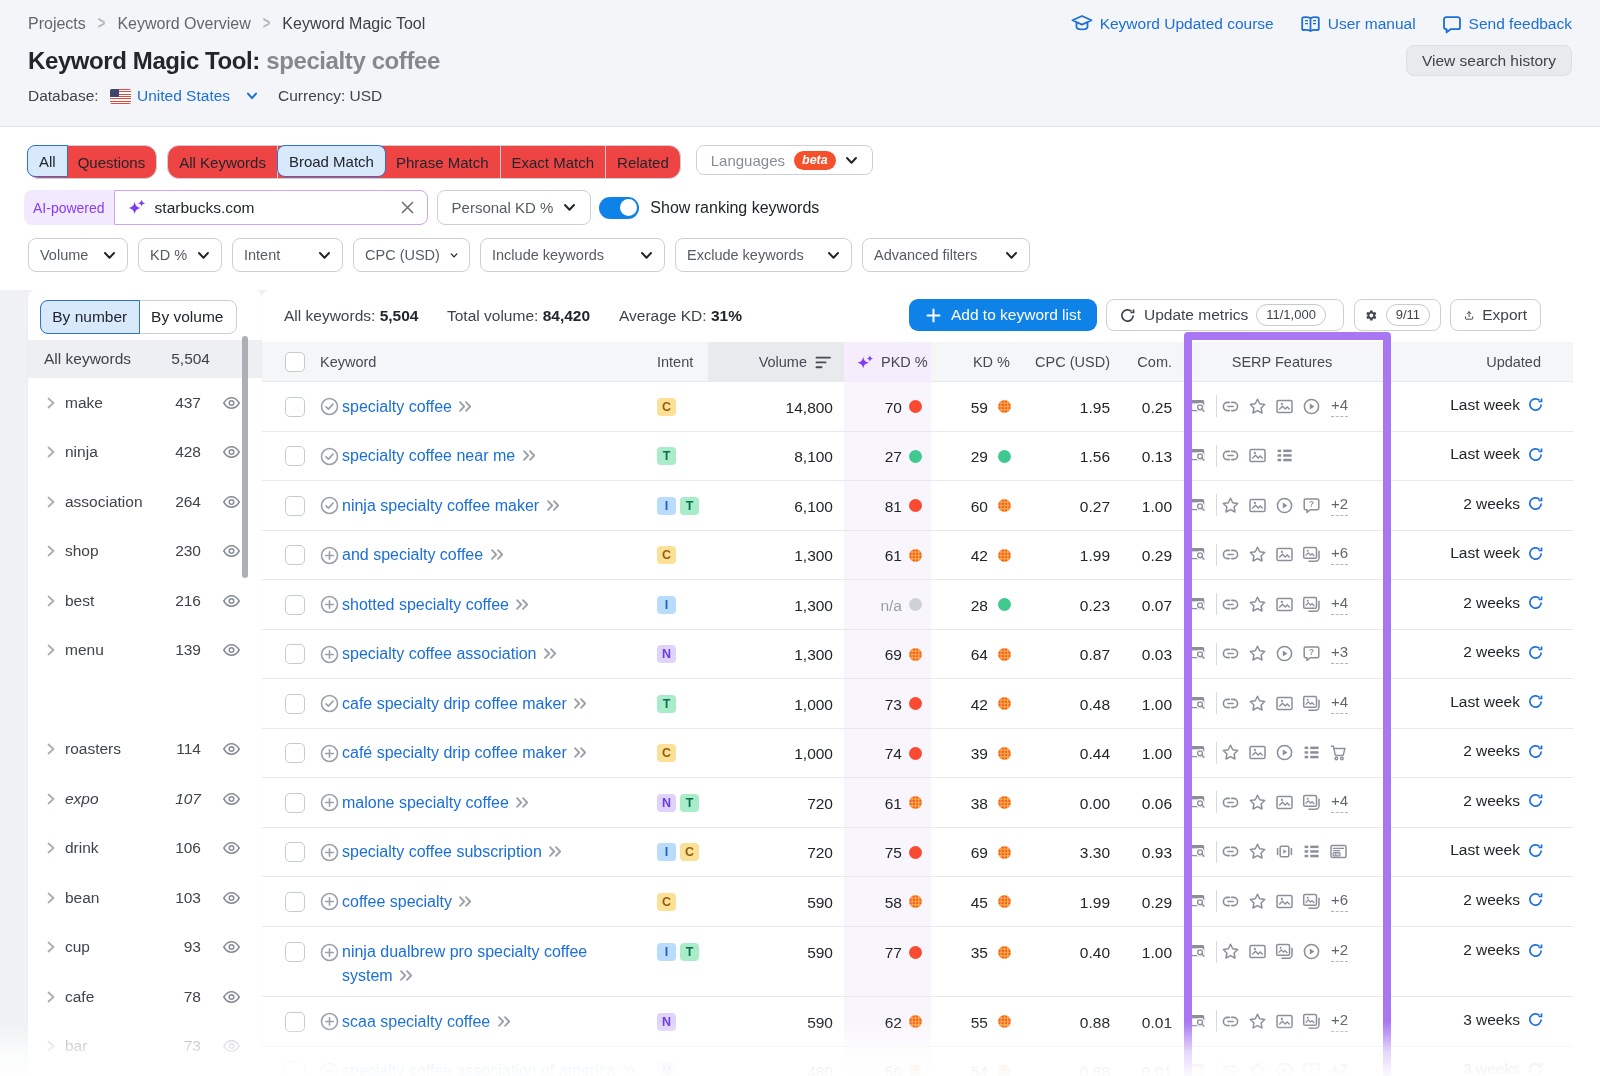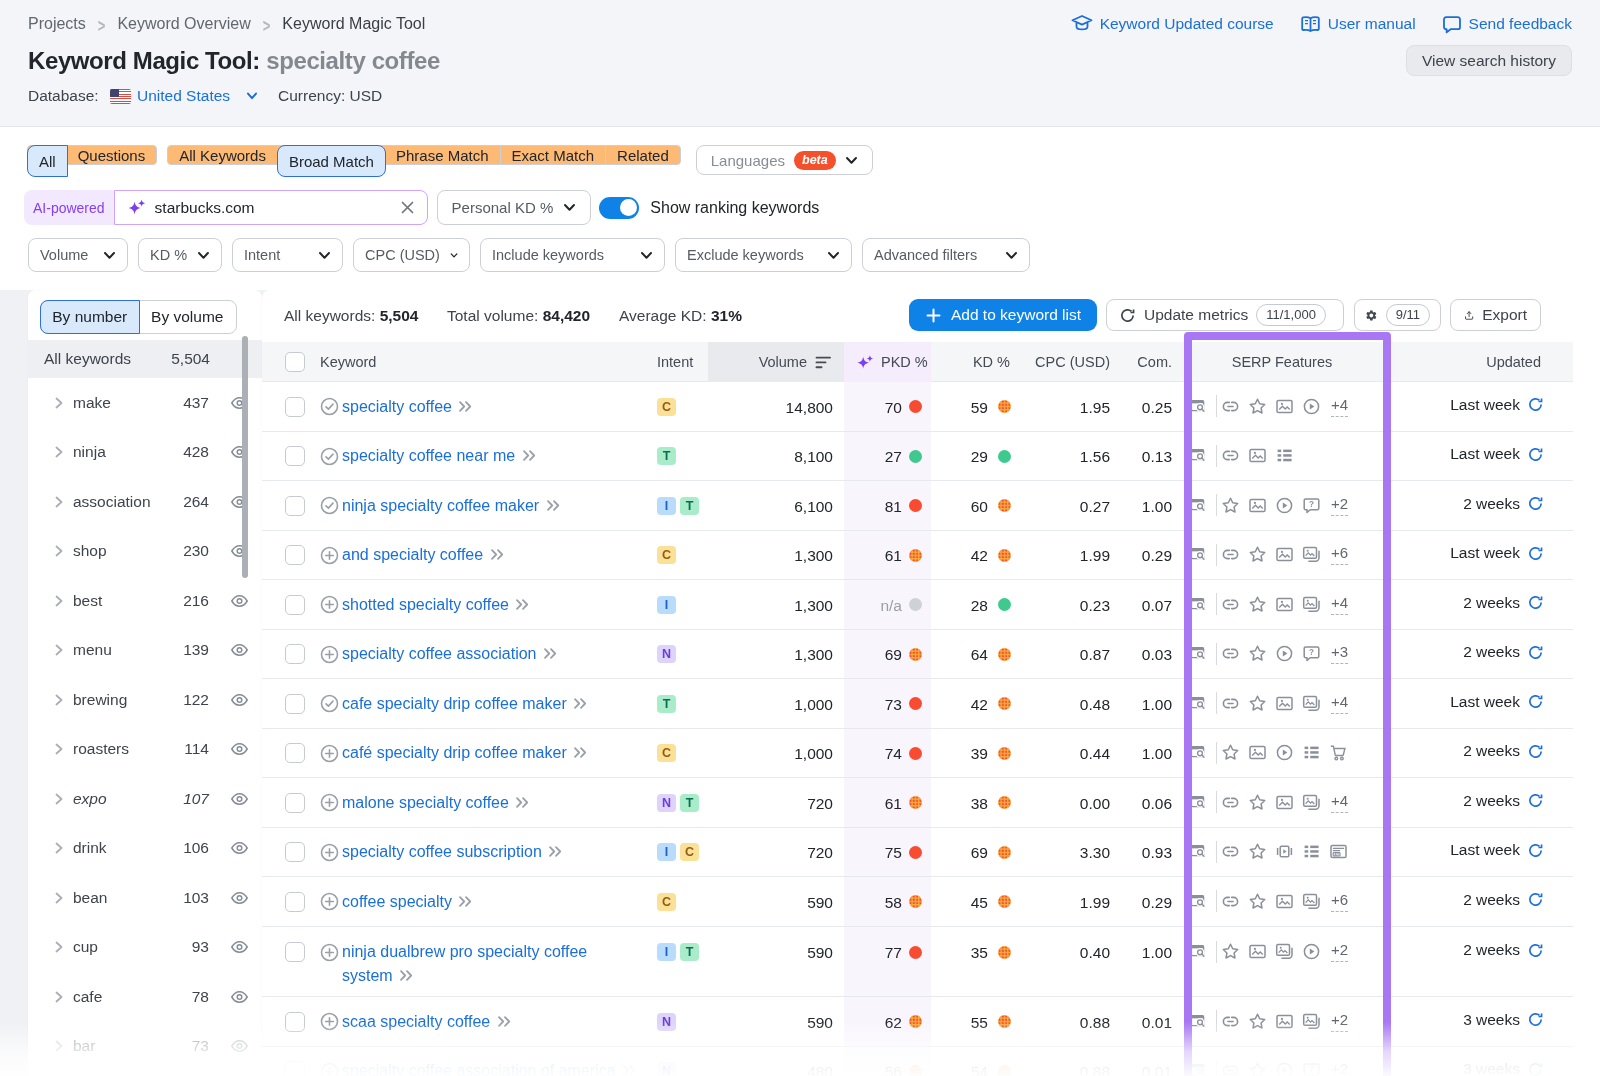"Projects" .bc { align-items: flex-end -> flex-start }
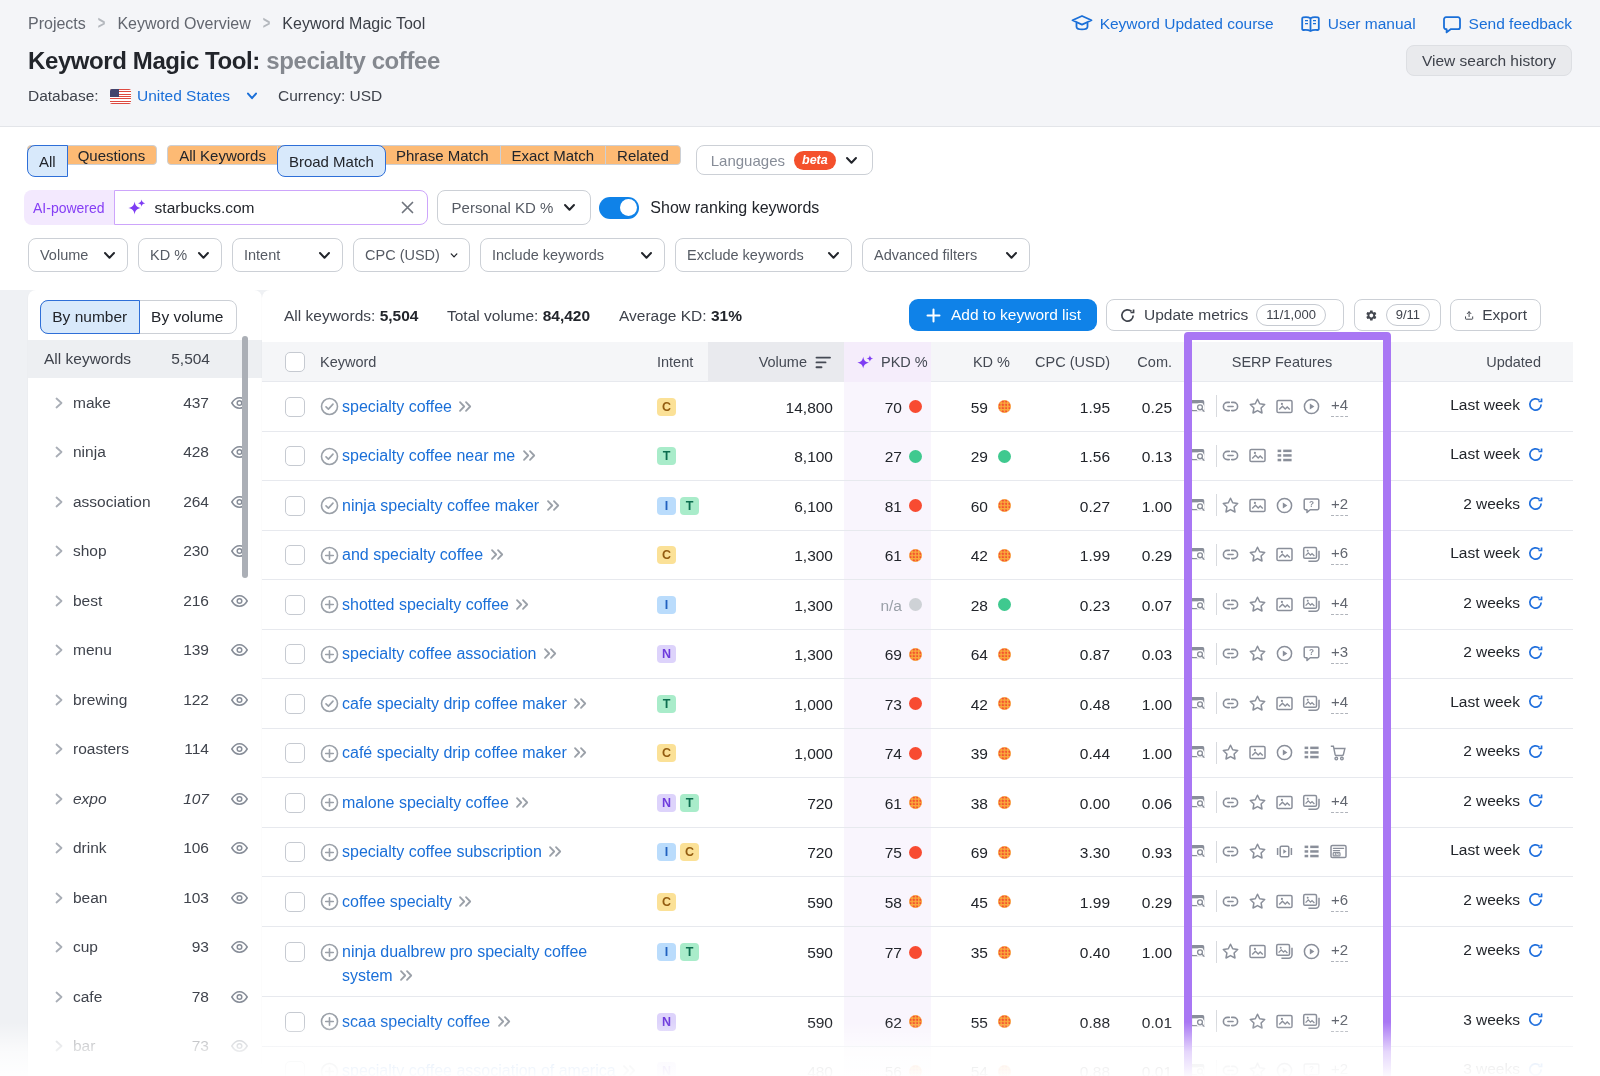"All" .tabgrp { background: #fdba74 -> #ef4444; border-radius: 4px -> 12px; height: 20px -> 34px }
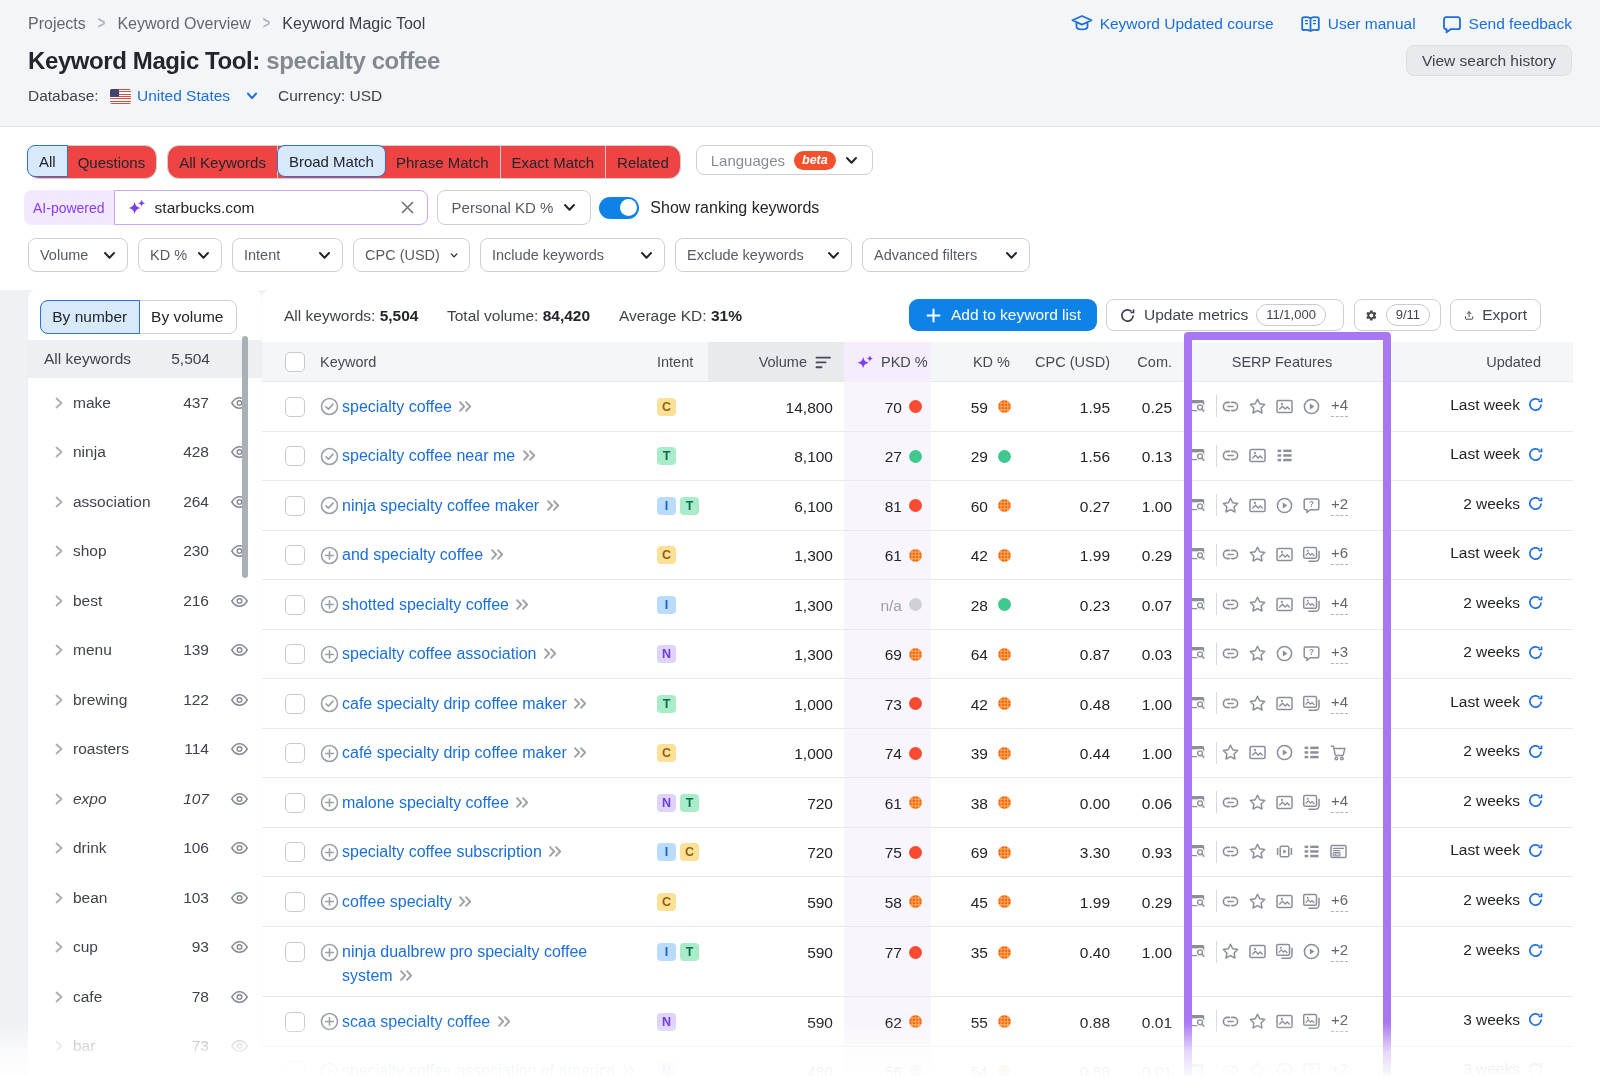"make" .sitem { left: 8px -> 0 }
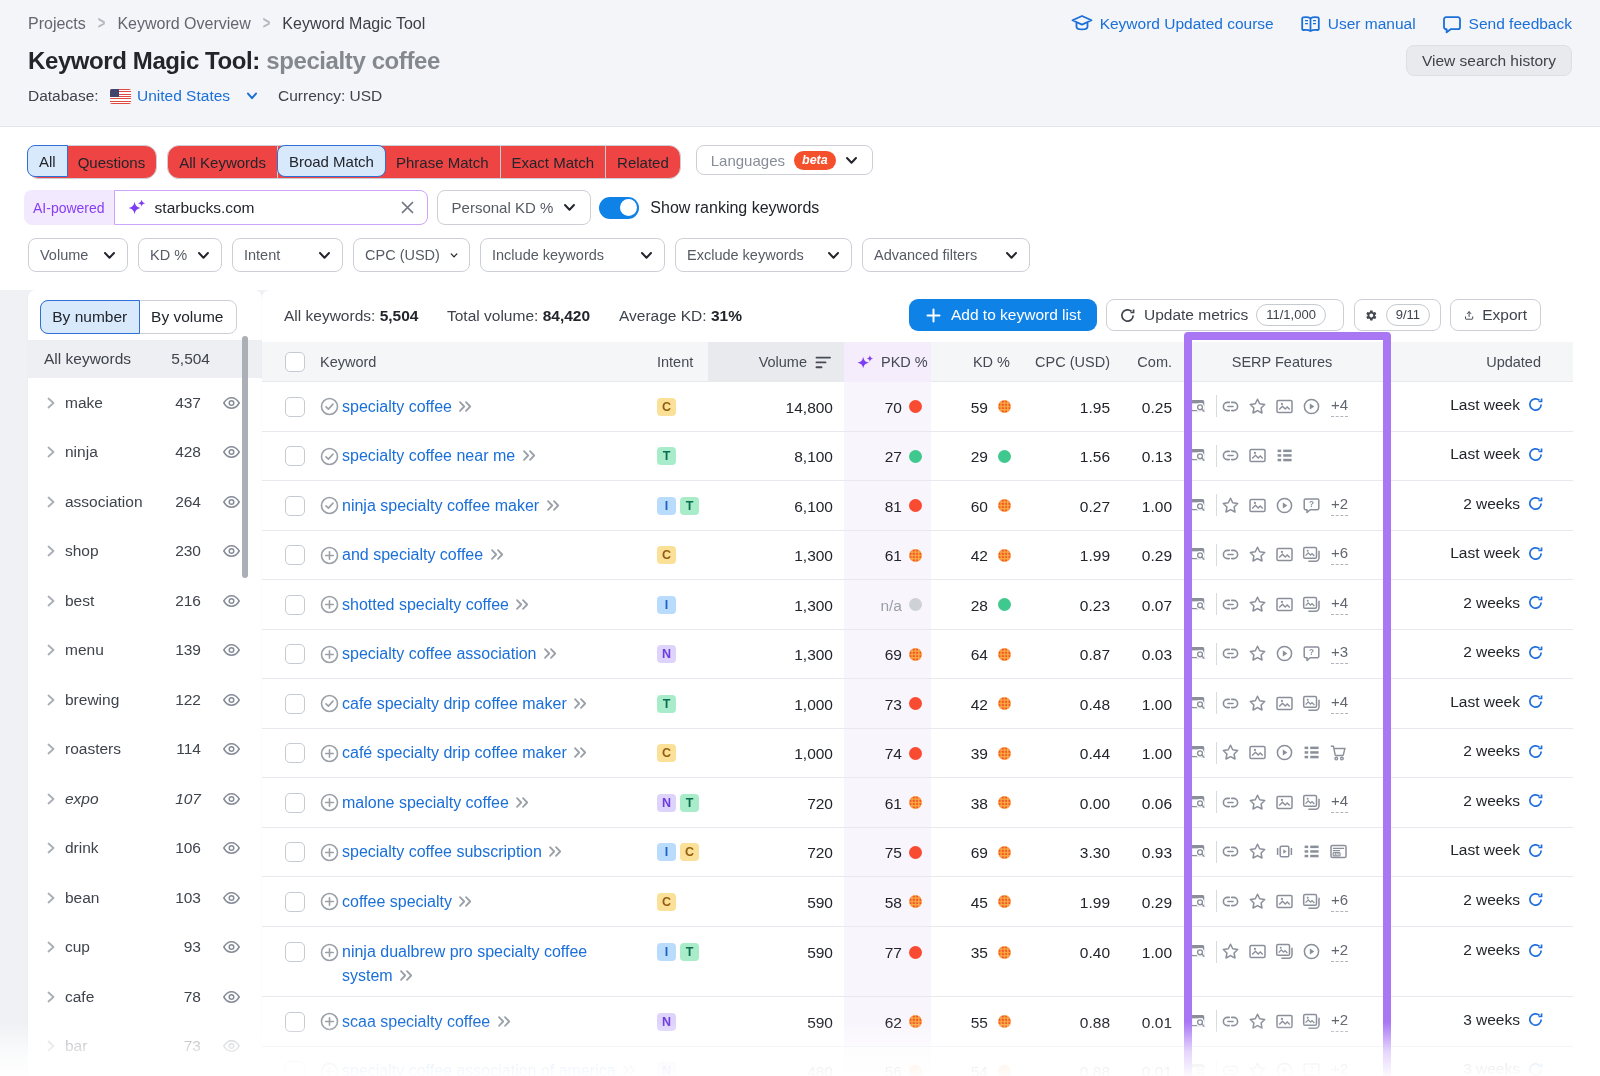"brewing" div.sitem { html: <div> <span> <svg> <path></path> </svg> </span> <span>brewing</span> <span>122</span> <span> <svg> <path></path> <circle></circle> </svg> </span> </div> -> none }
